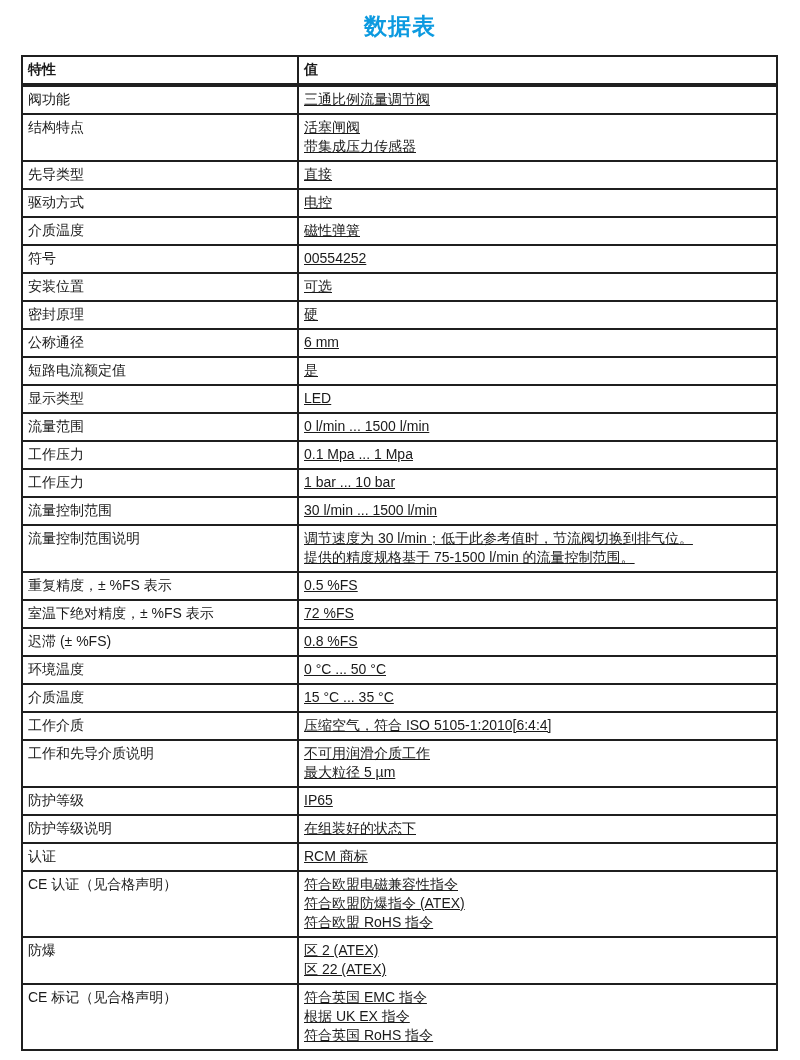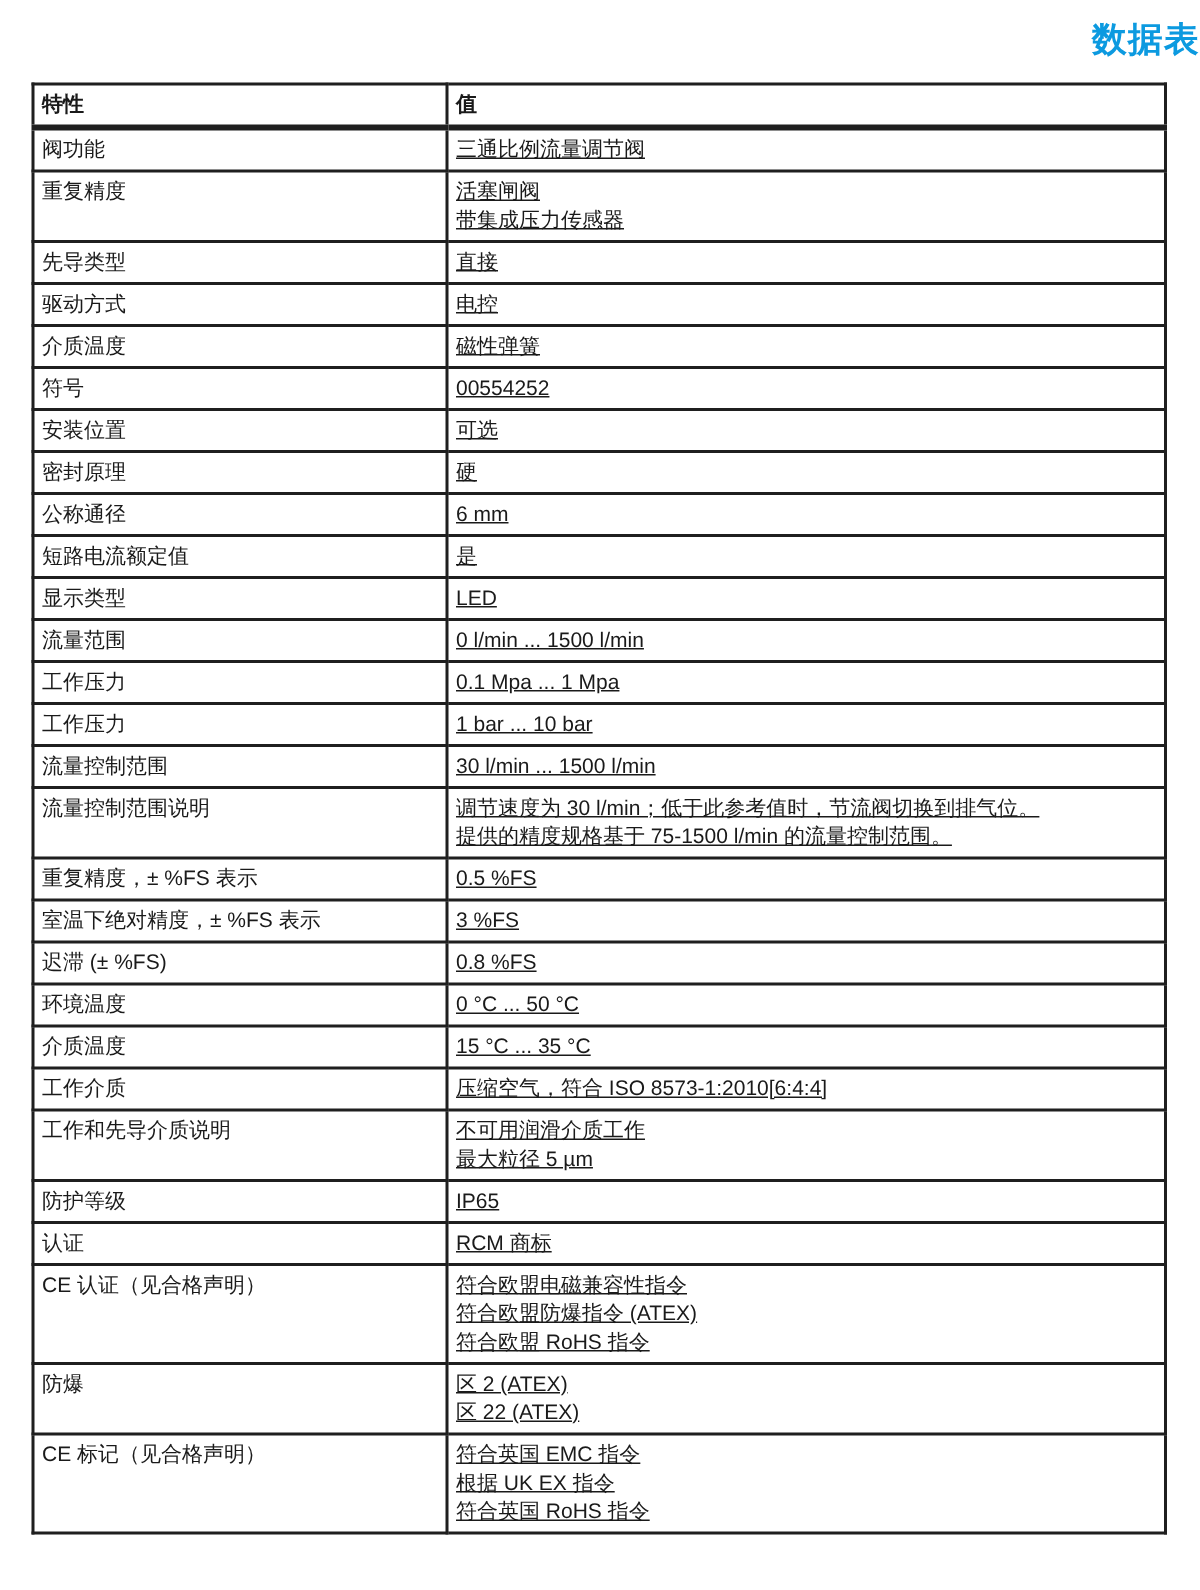"数据表" .page-title { text-align: right -> center }
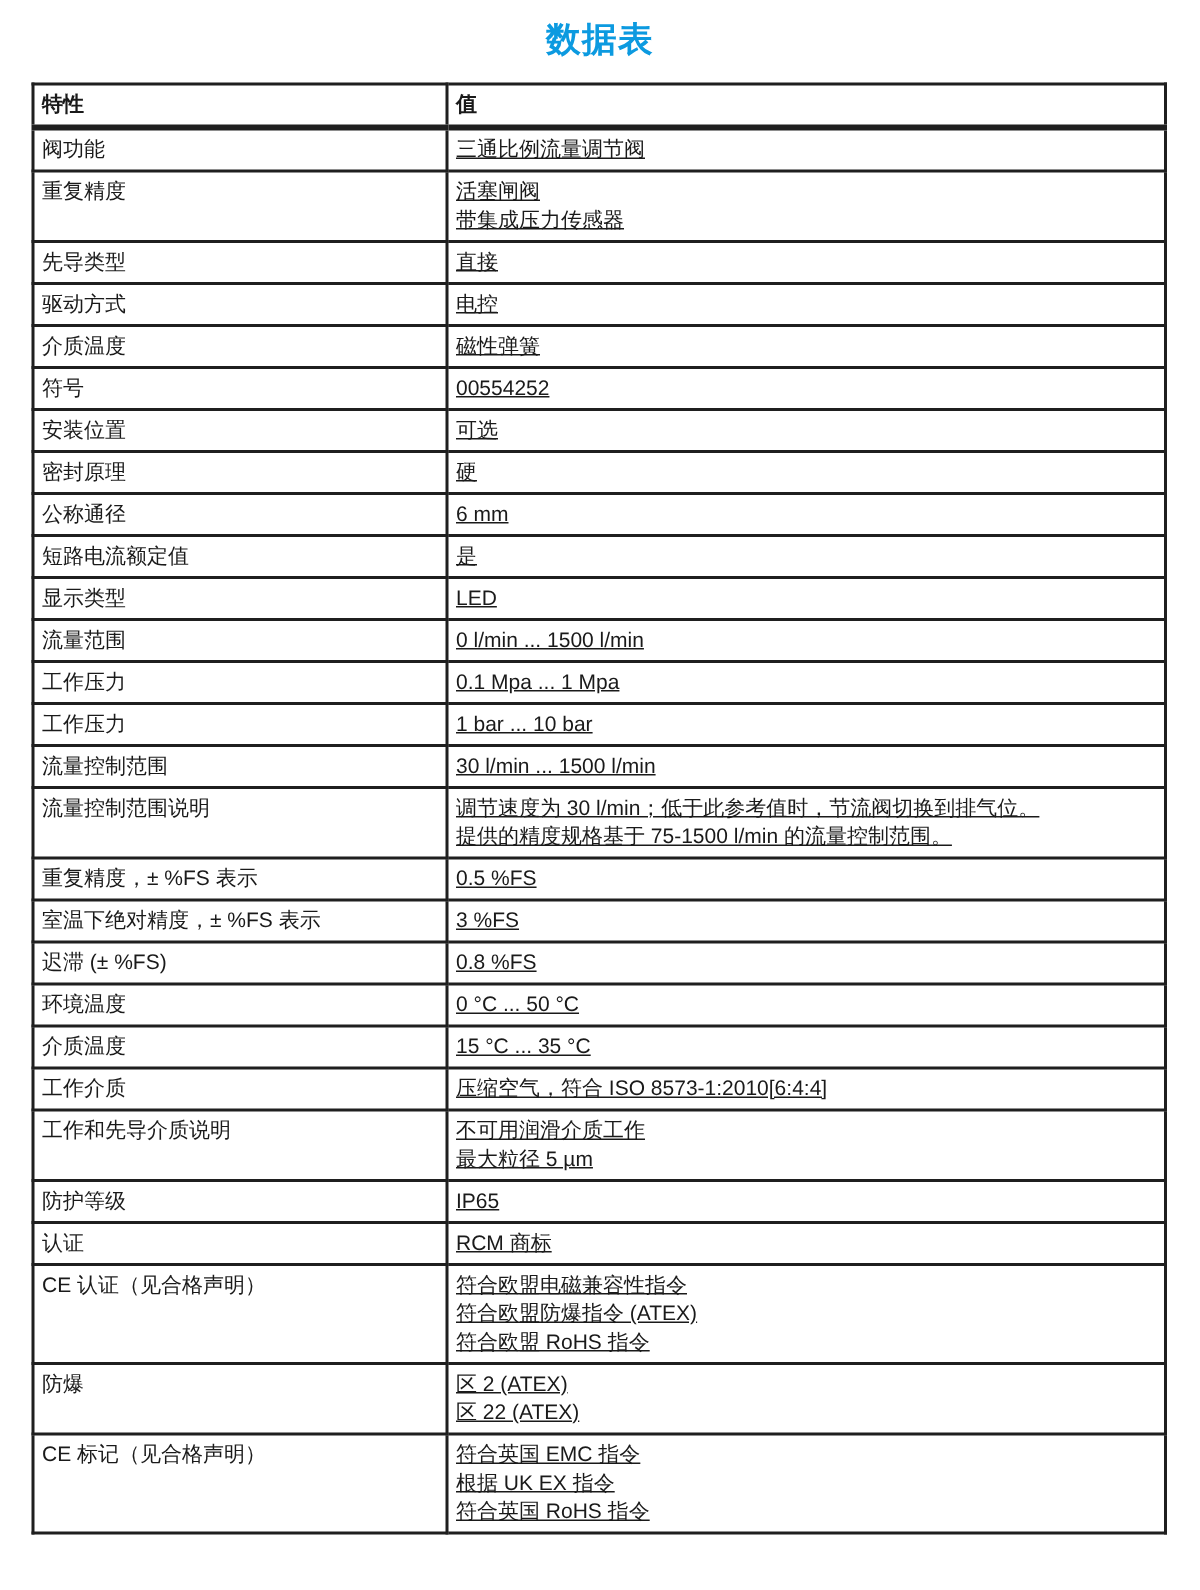"重复精度" td { text: 重复精度 -> 结构特点 }
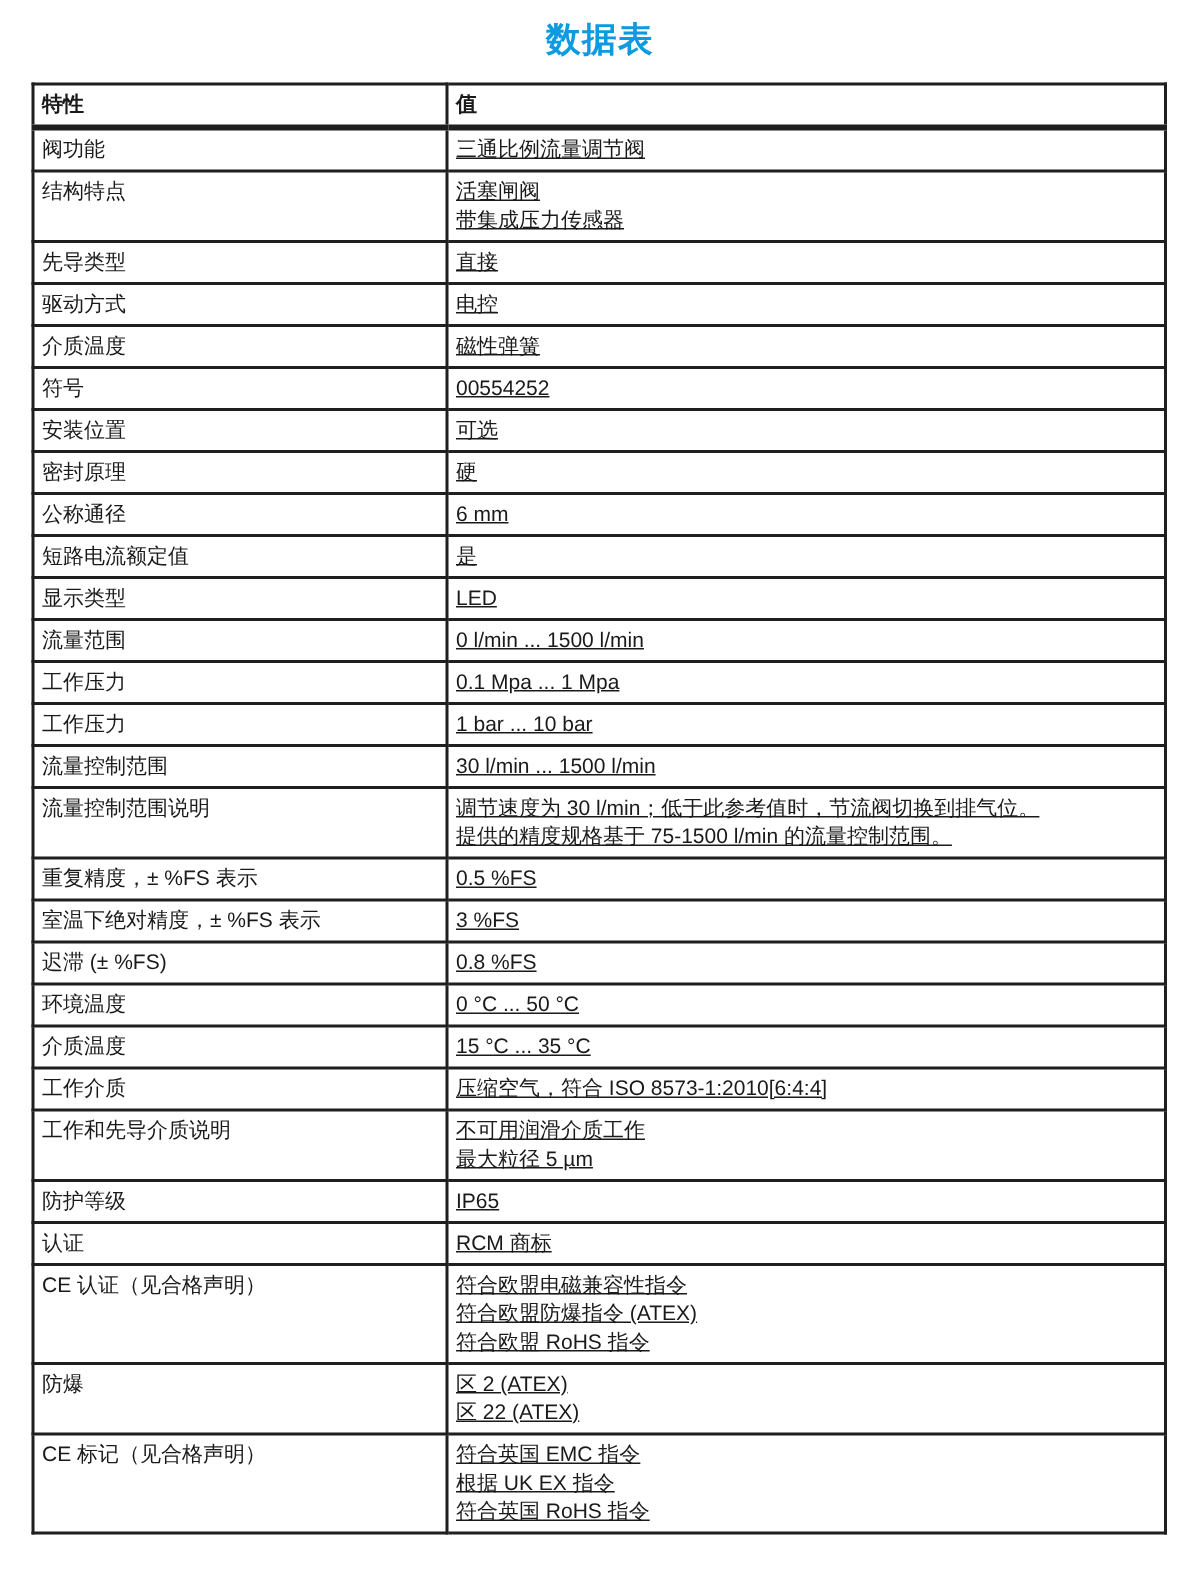"3 %FS" div.value-line { text: 3 -> 72 }
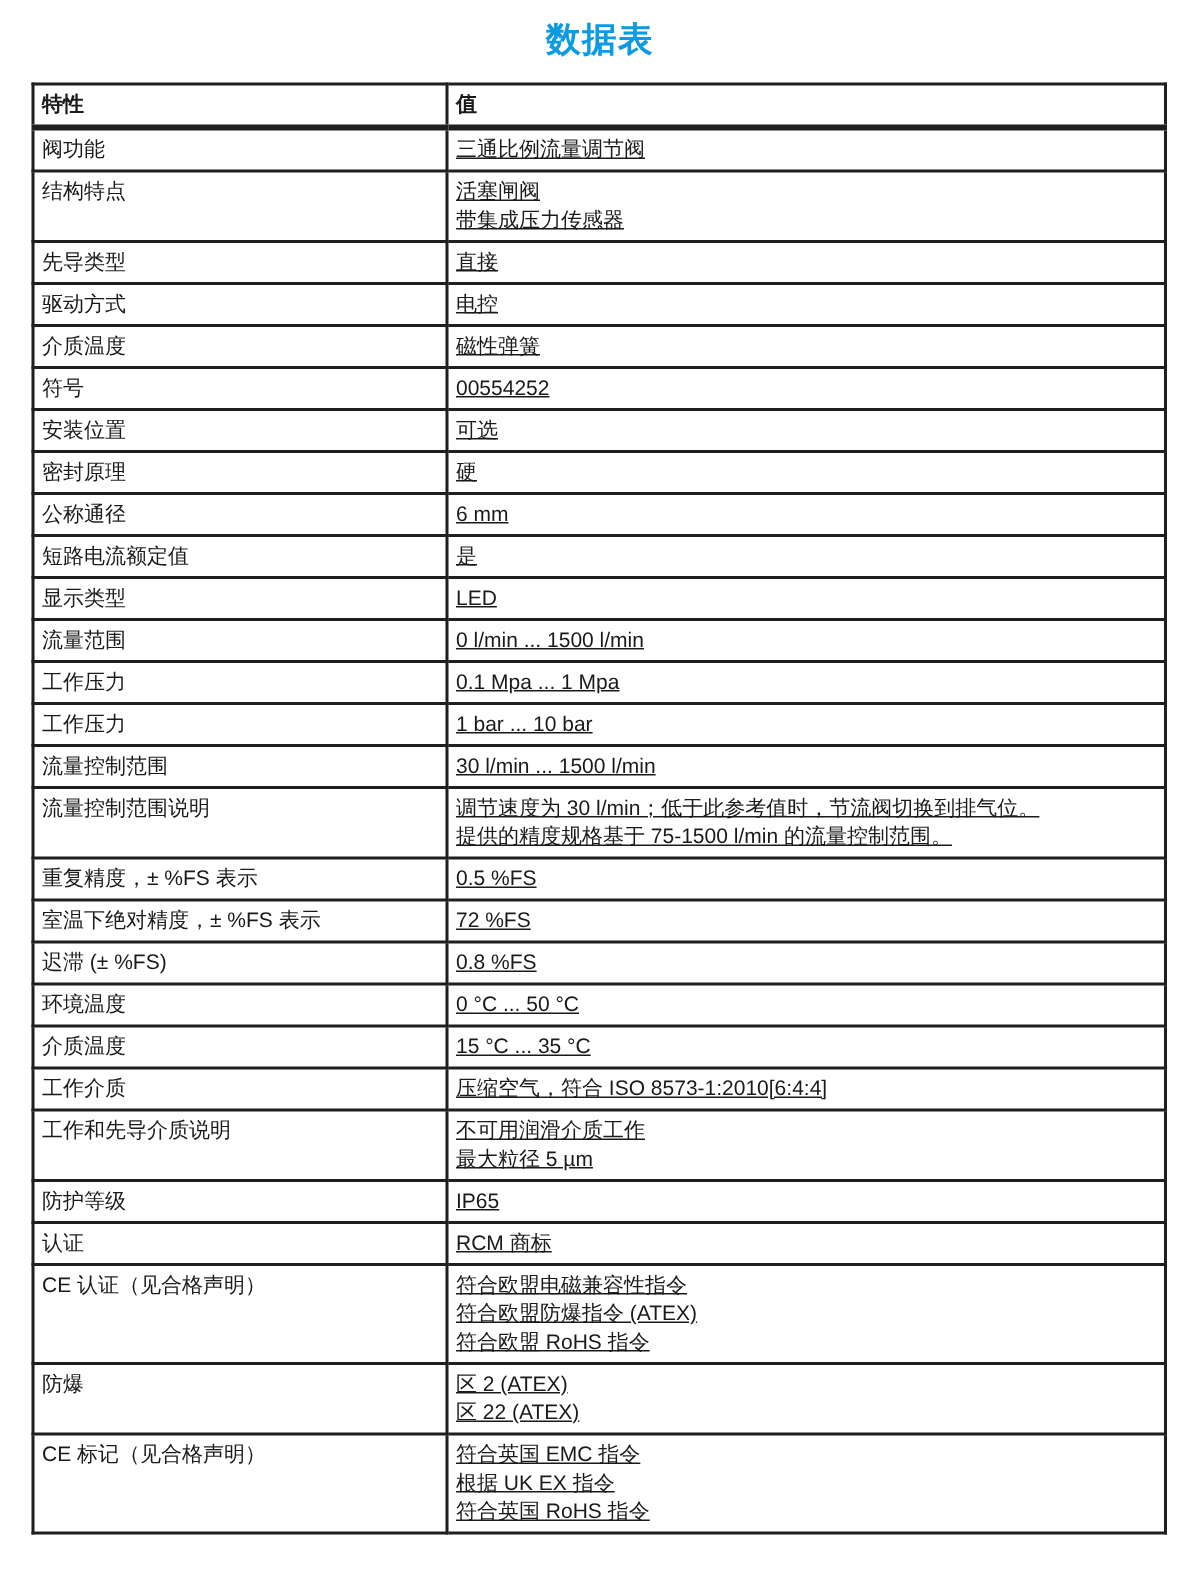"压缩空气，符合 ISO 8573-1:2010[6:4:4]" div.value-line { text: 8573-1:2010 -> 5105-1:2010 }
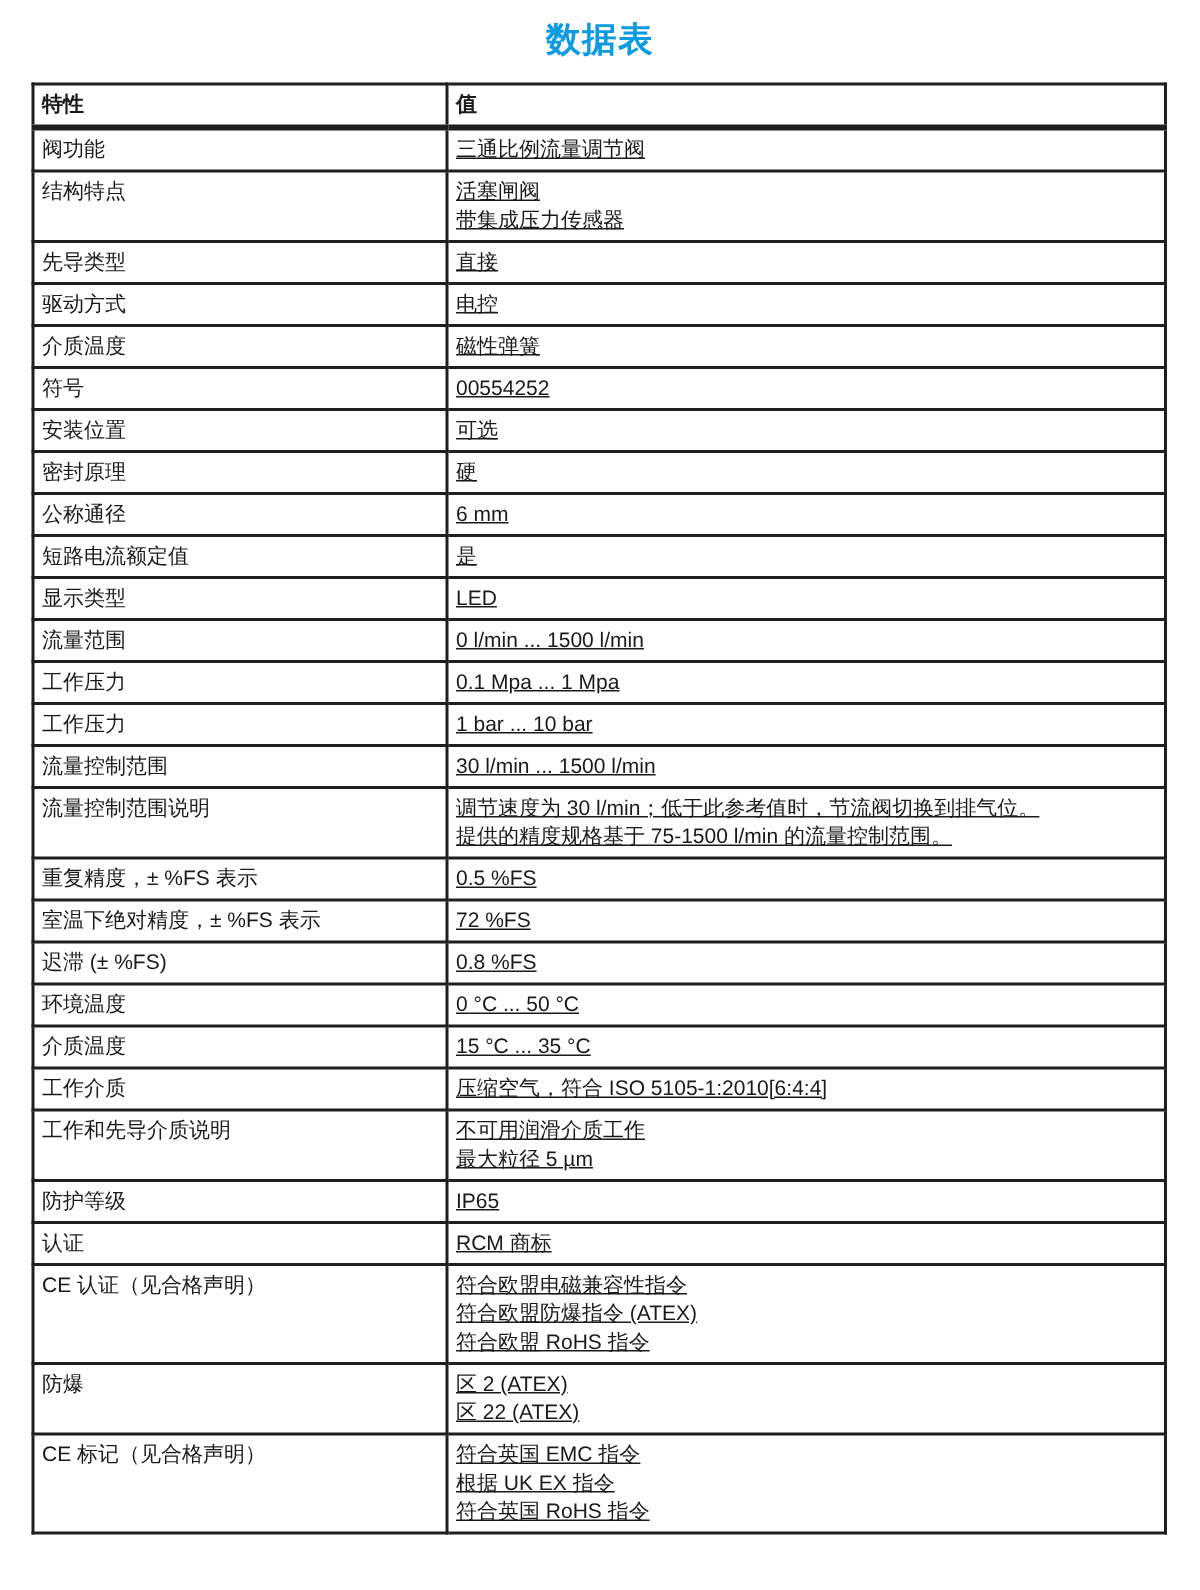"防护等级说明" tr { html: none -> <tr> <td>防护等级说明</td> <td> <div>在组装好的状态下</div> </td> </tr> }
